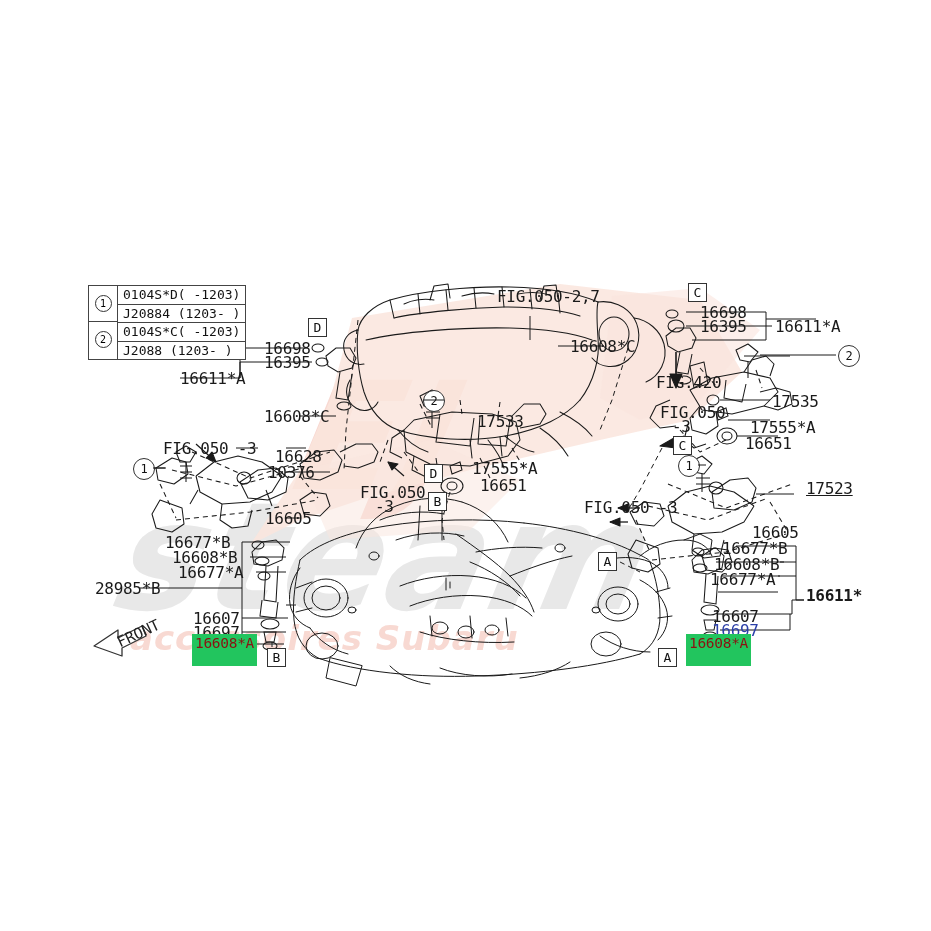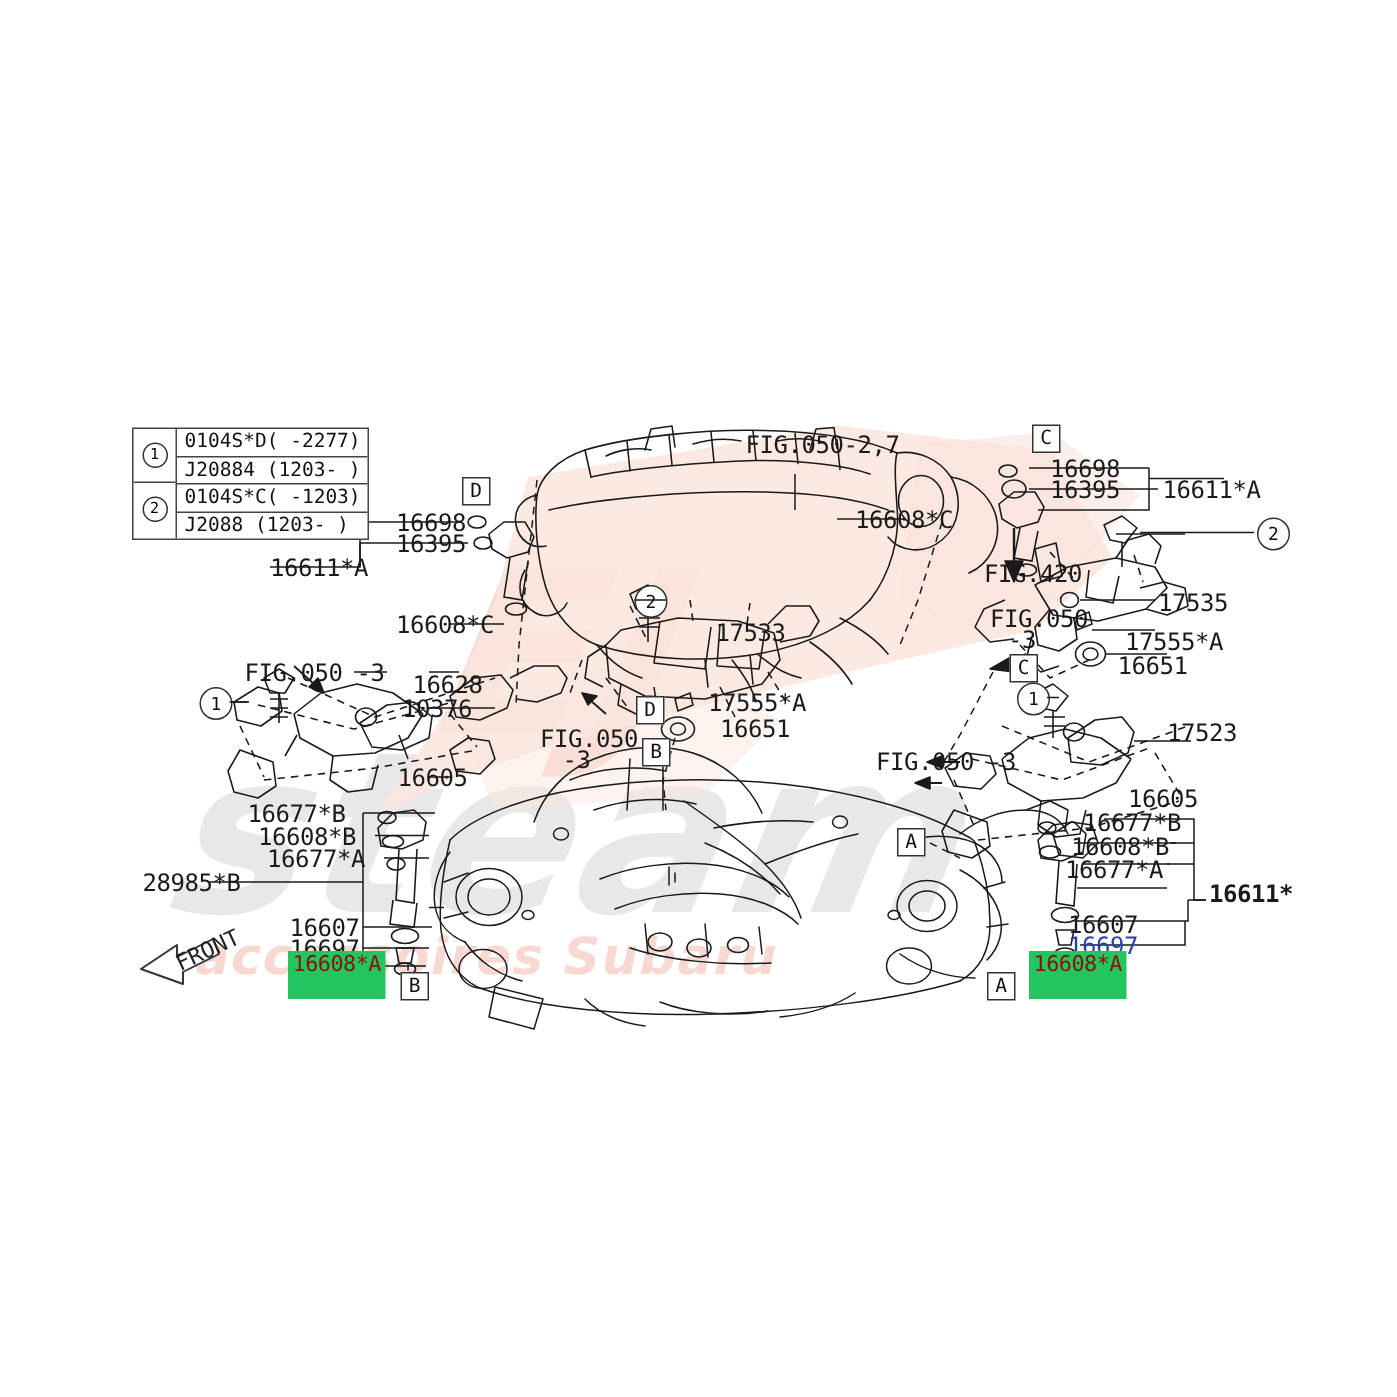"0104S*D( -2277)" div.rrow { text: -2277 -> -1203 }
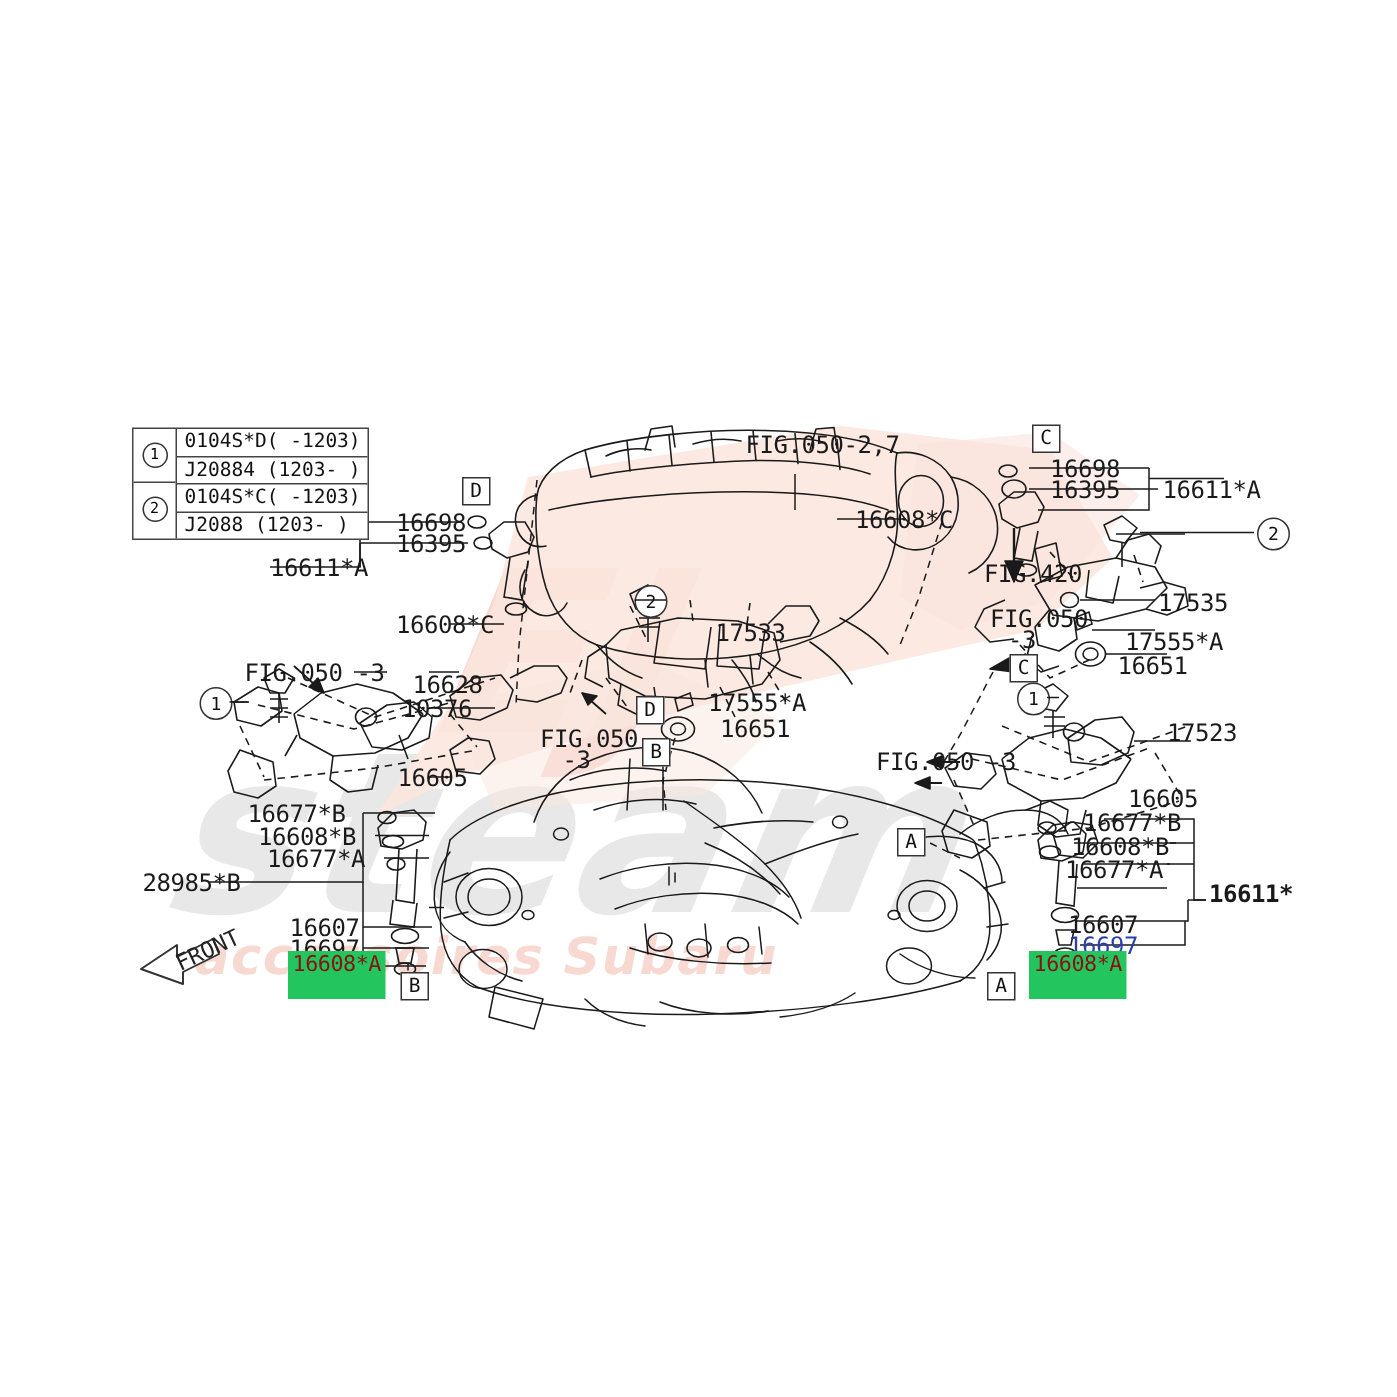"17523" div.lbl { left: 778px -> 806px; text-decoration: none -> underline }
